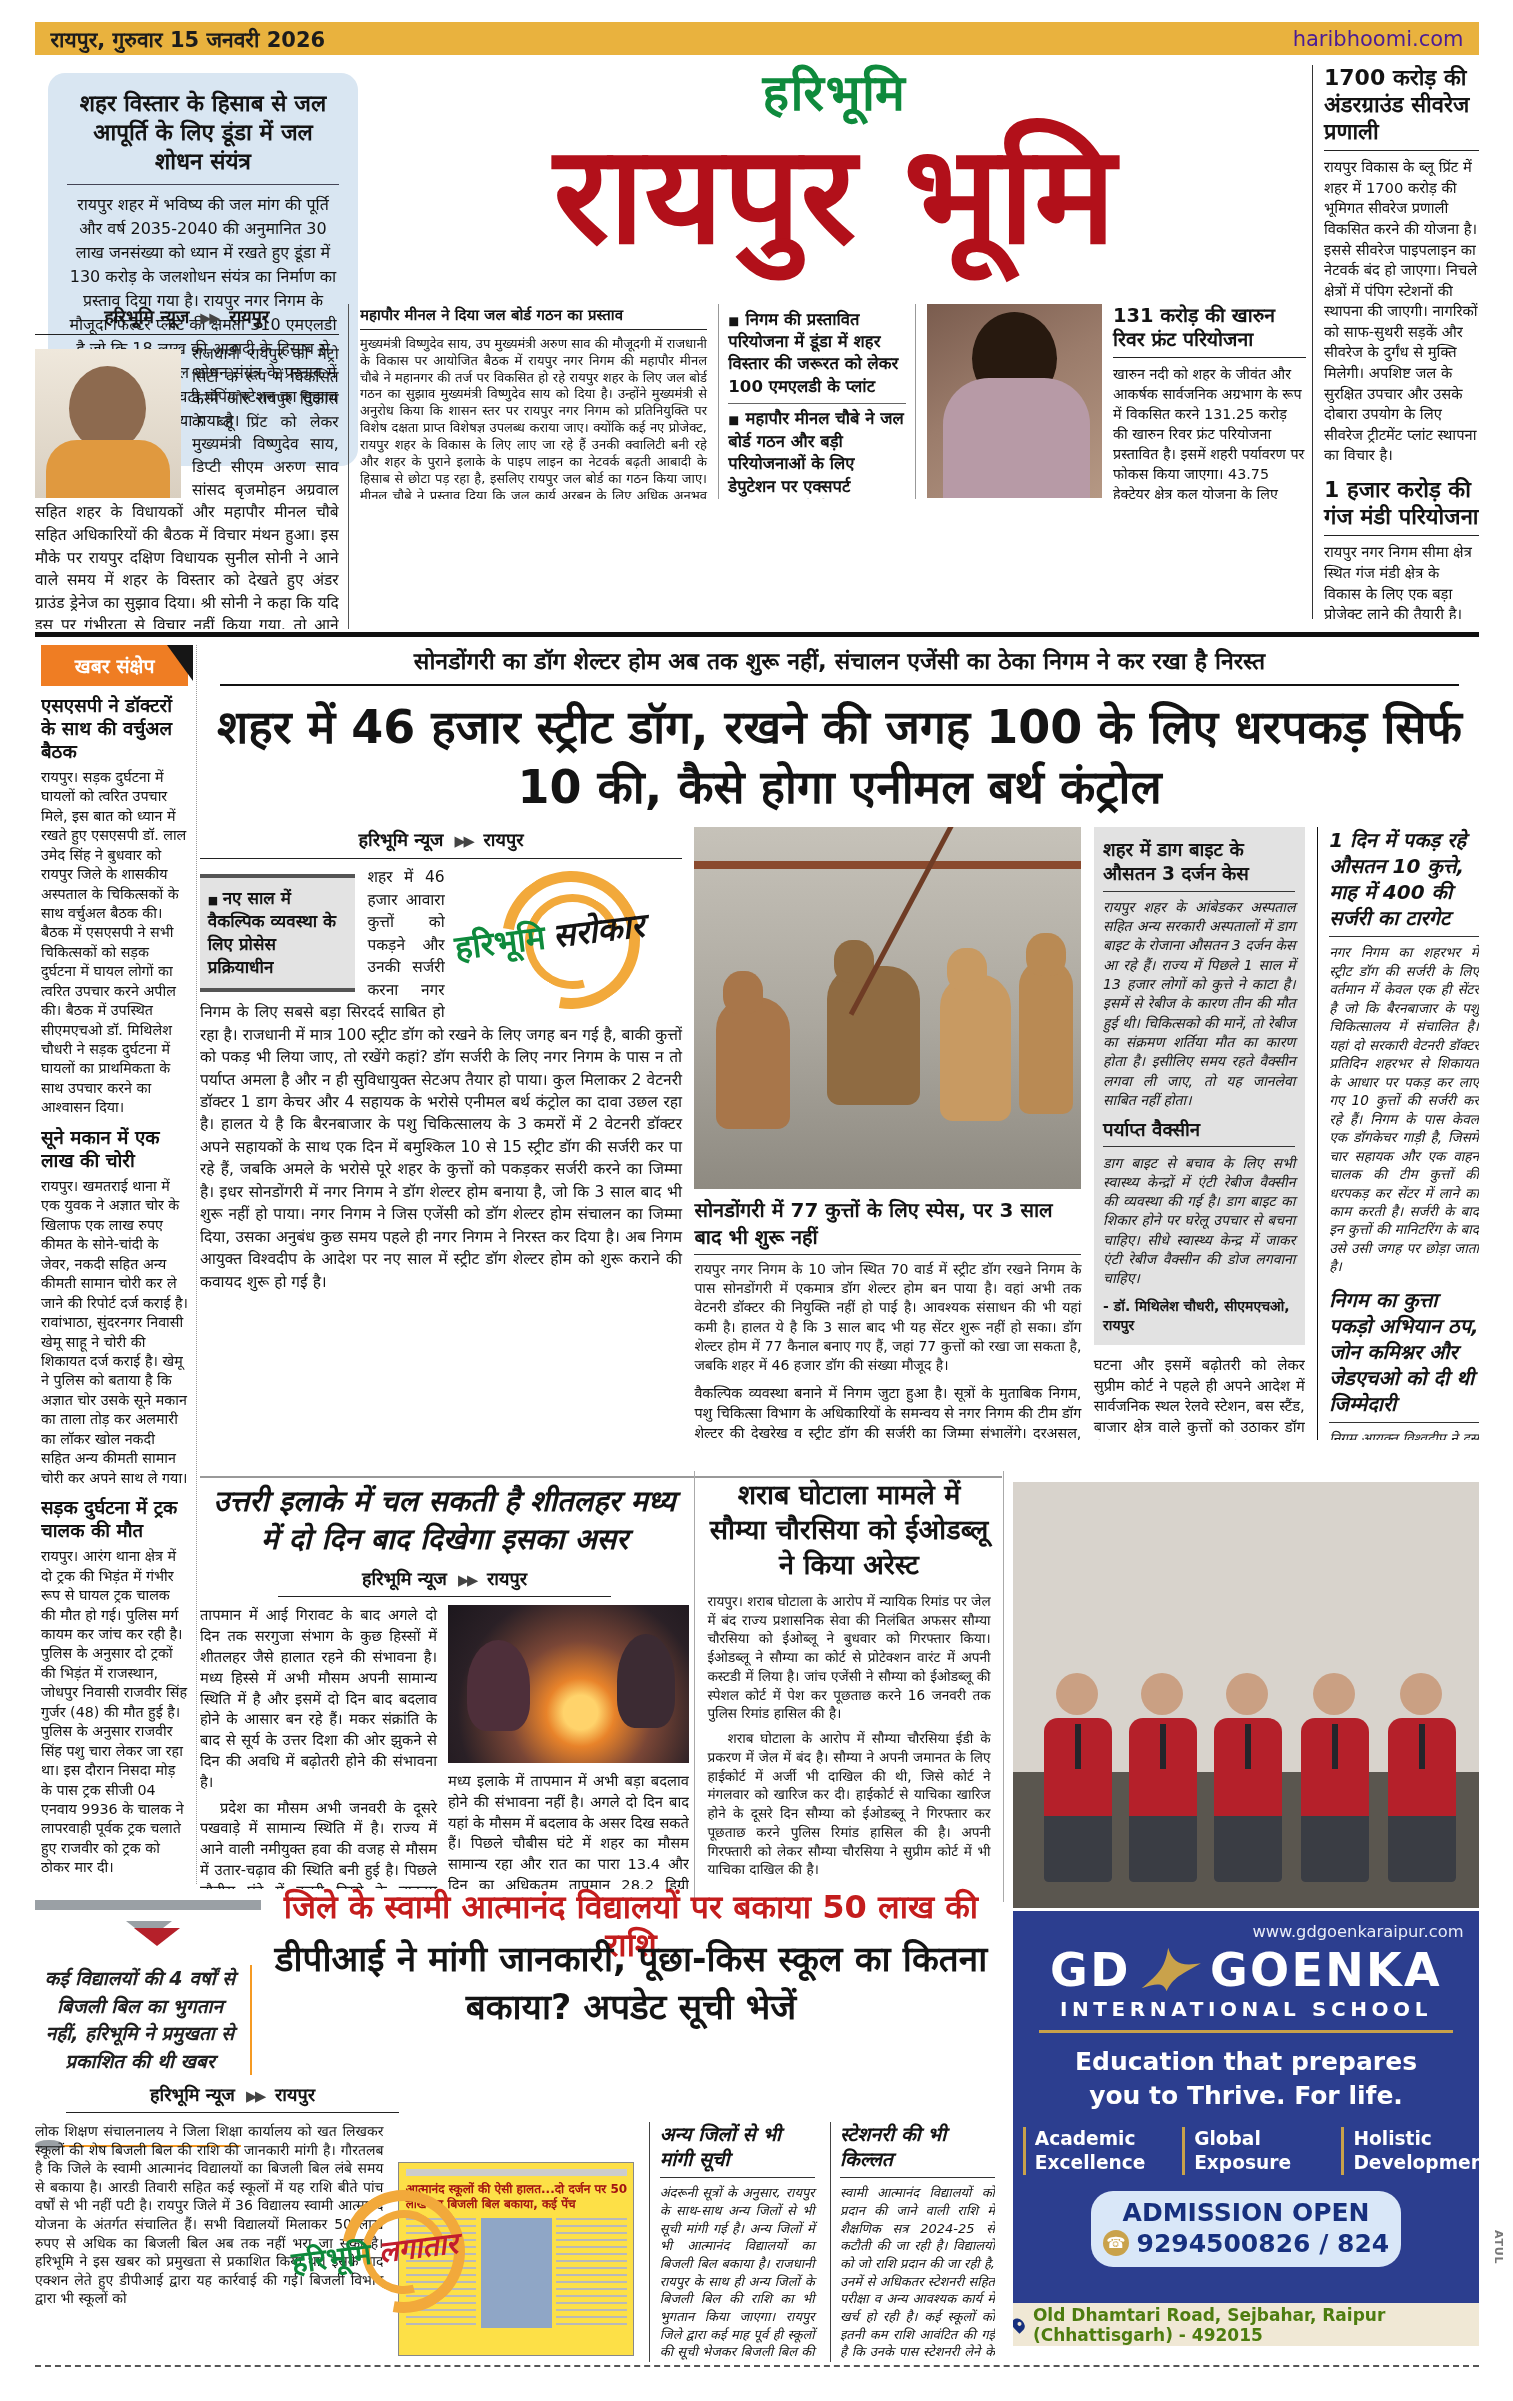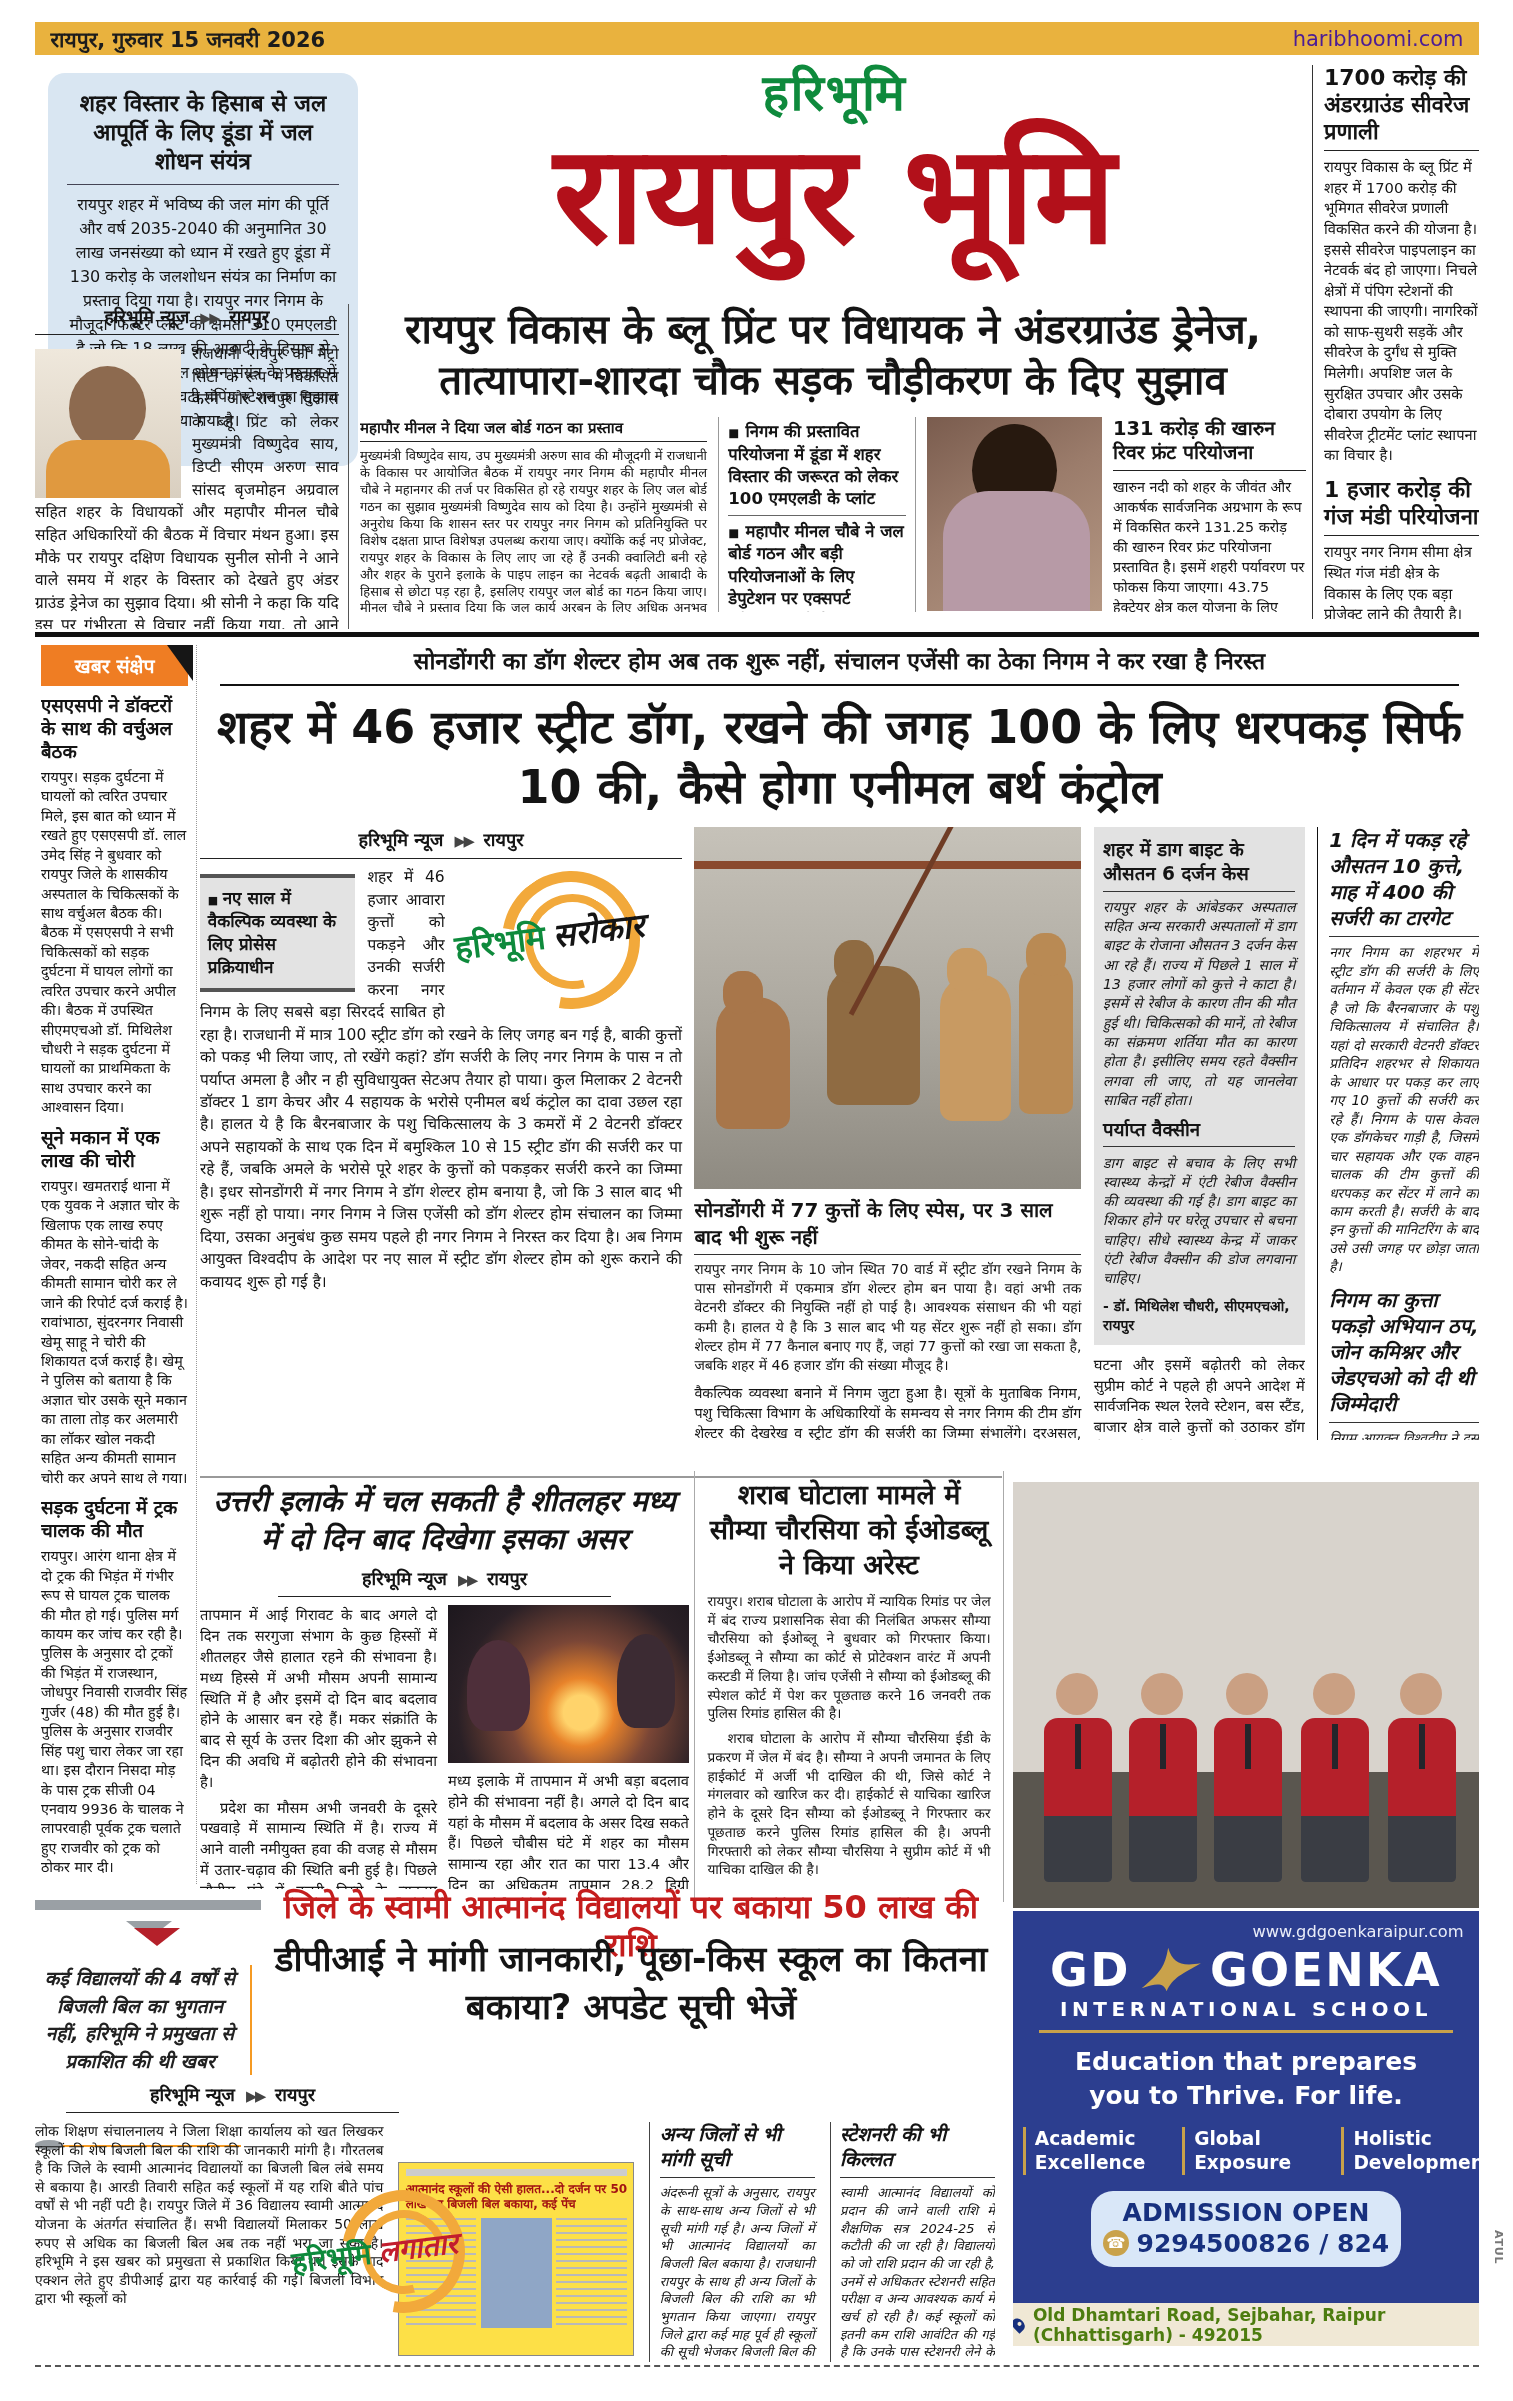"रायपुर विकास के ब्लू प्रिंट पर" div.ts-head { html: <div>रायपुर विकास के ब्लू प्रिंट पर विधायक ने अंडरग्राउंड ड्रेनेज, तात्यापारा-शारदा चौक सड़क चौड़ीकरण के दिए सुझाव</div> -> none }
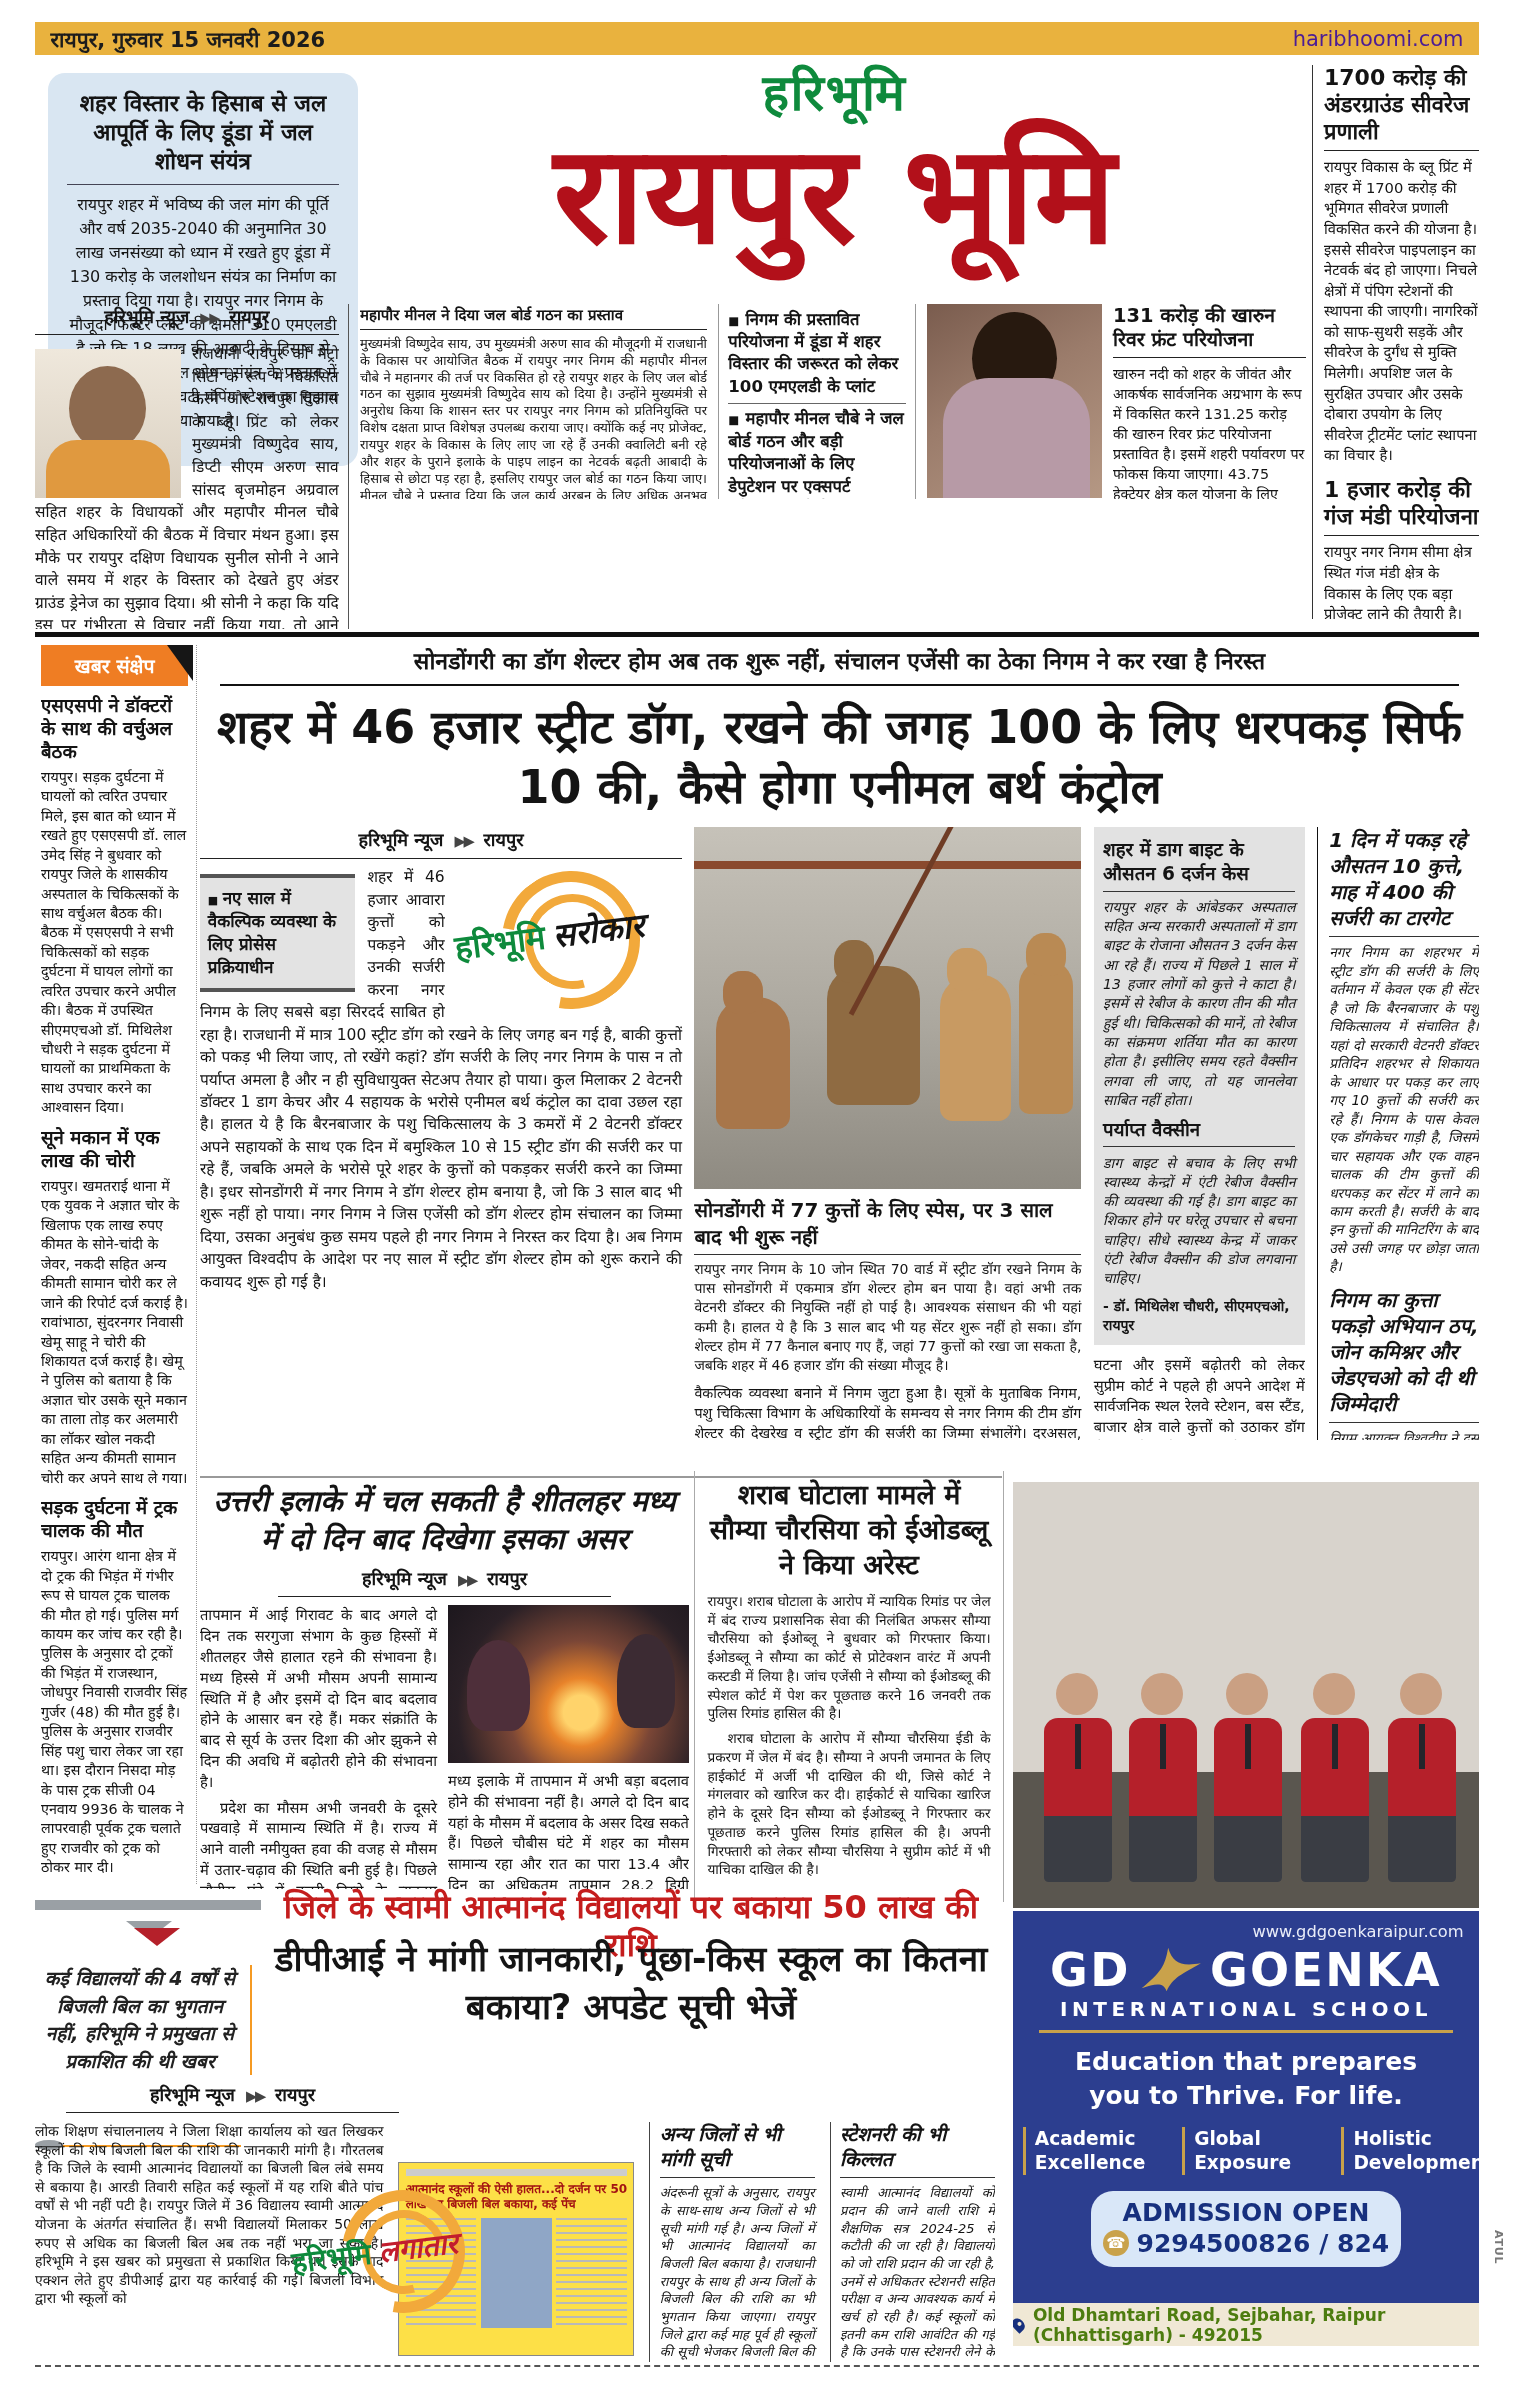"शहर में डाग बाइट के" h5.gb-title { text: 6 -> 3 }
